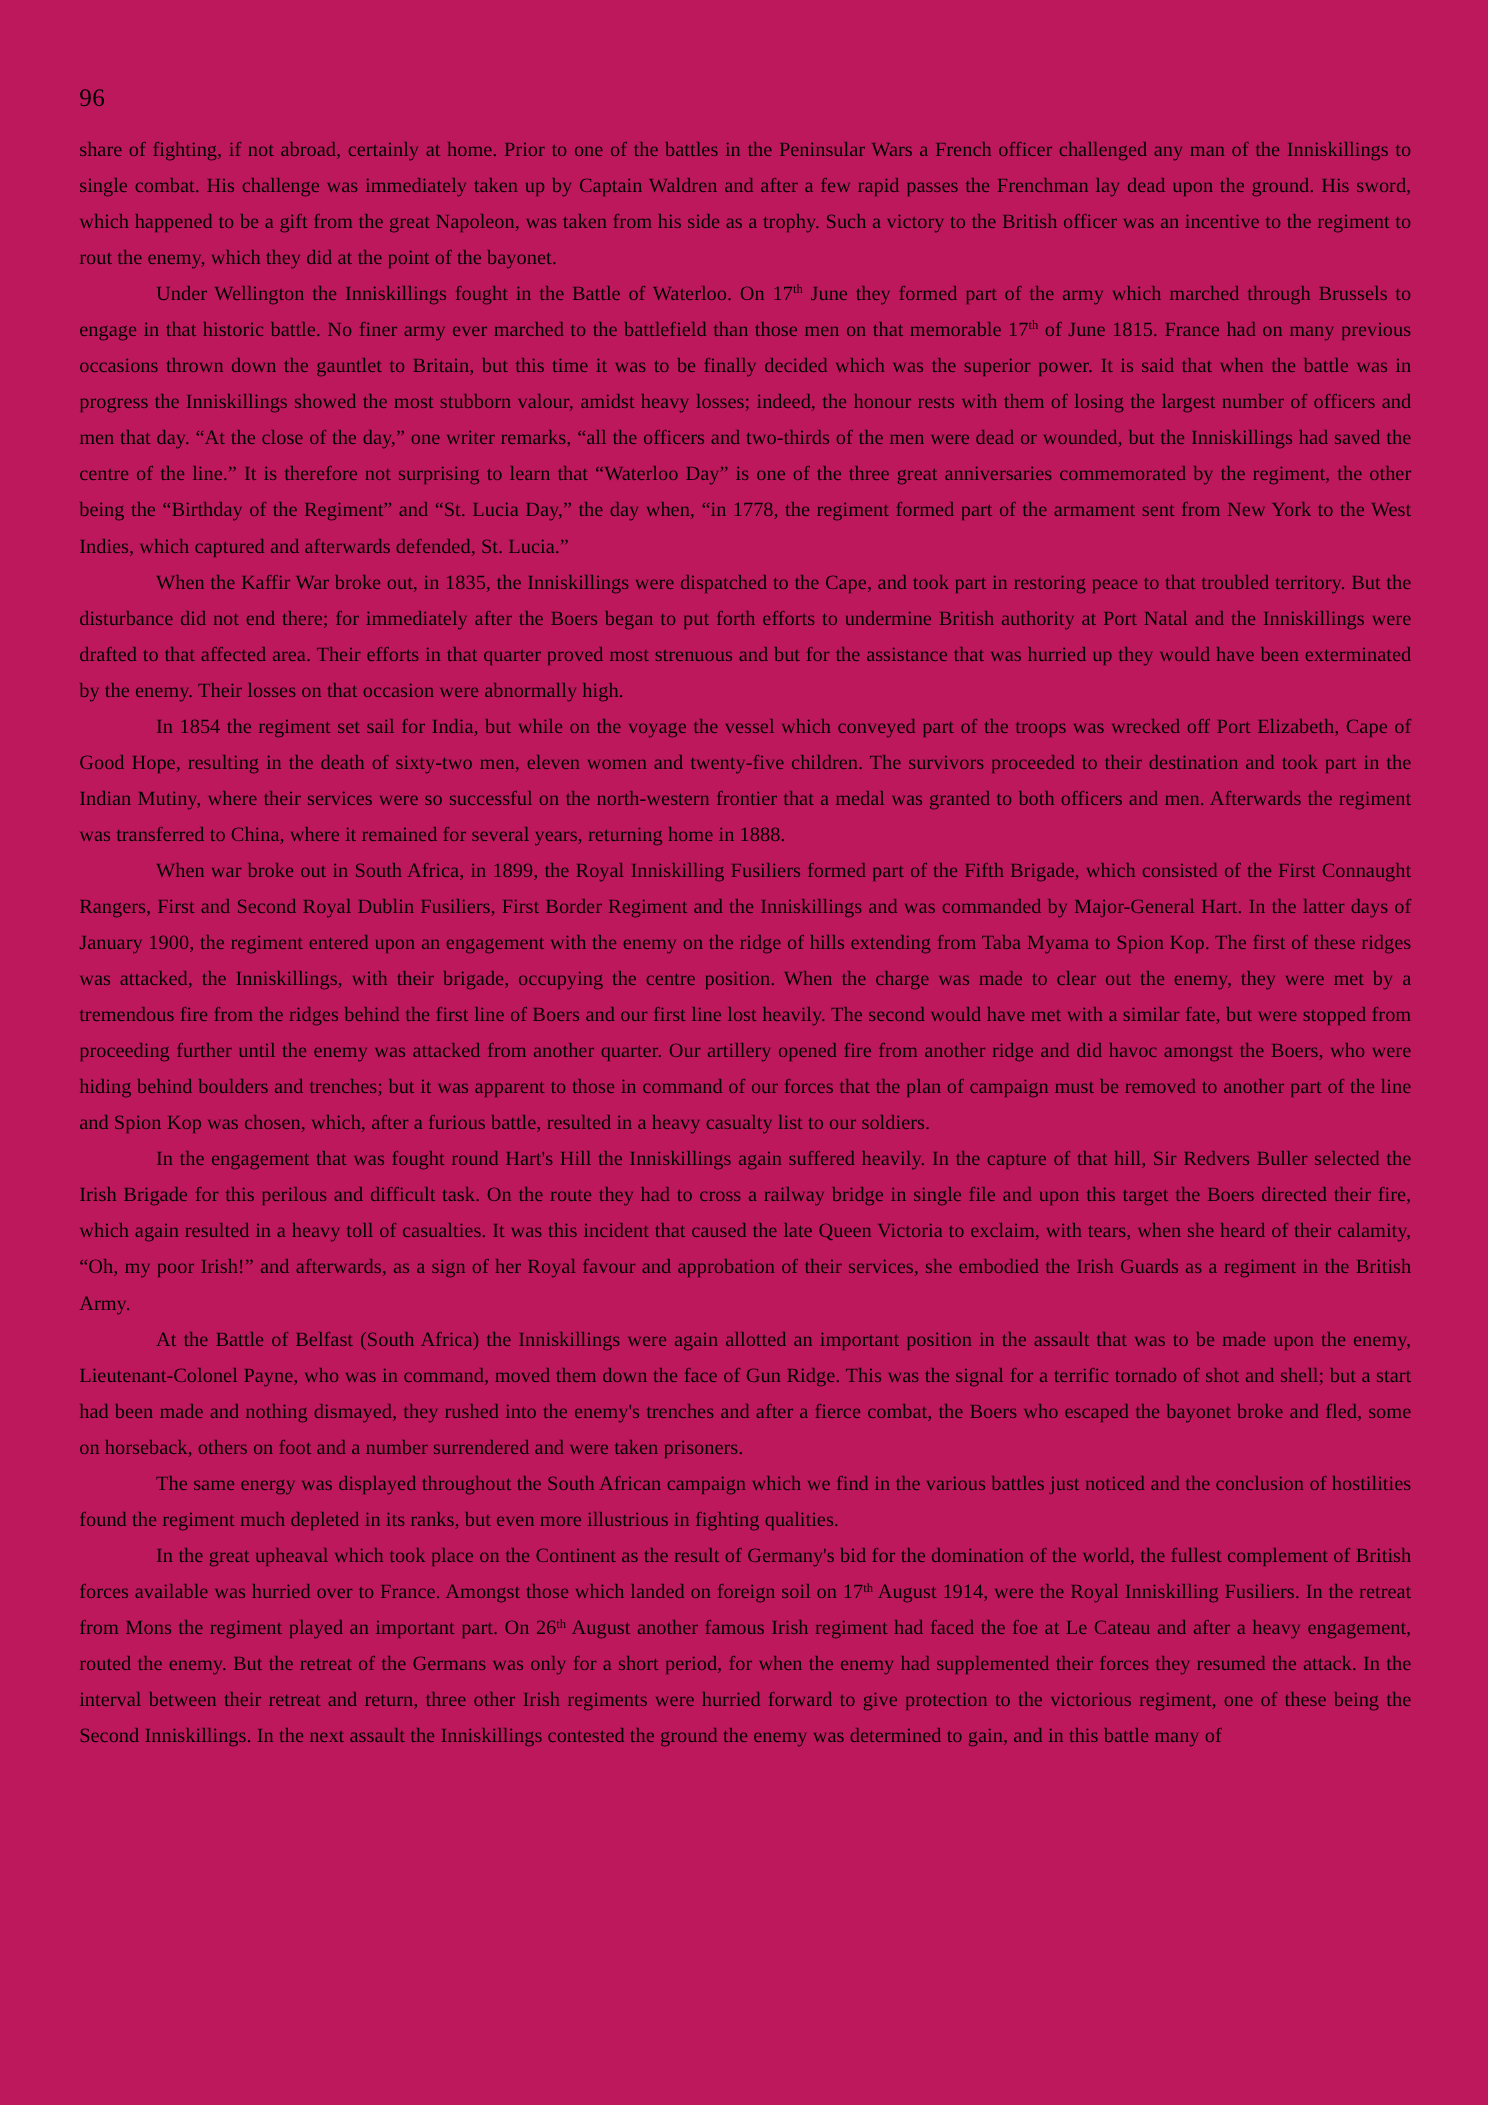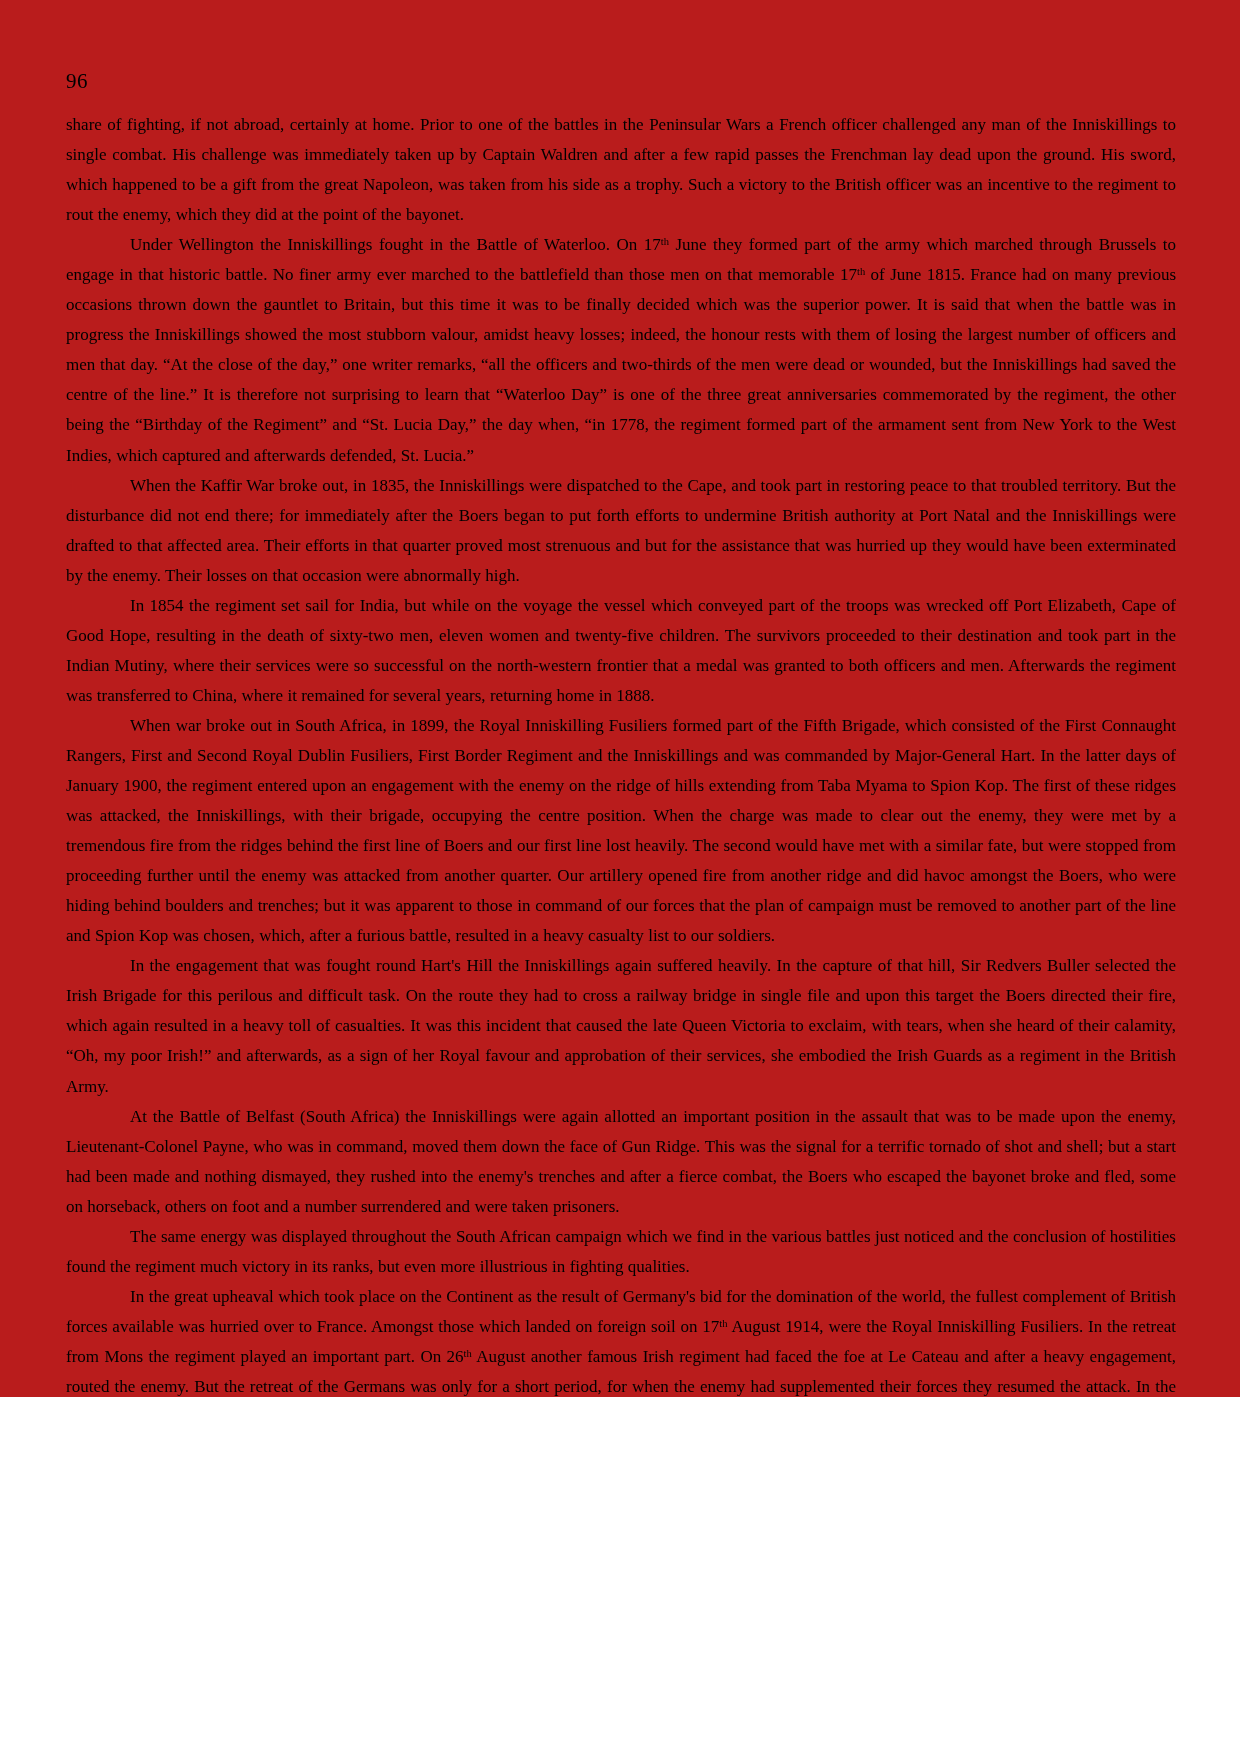"96" .page { background: #b91c1c -> #be185d; height: 1397px -> 1754px }
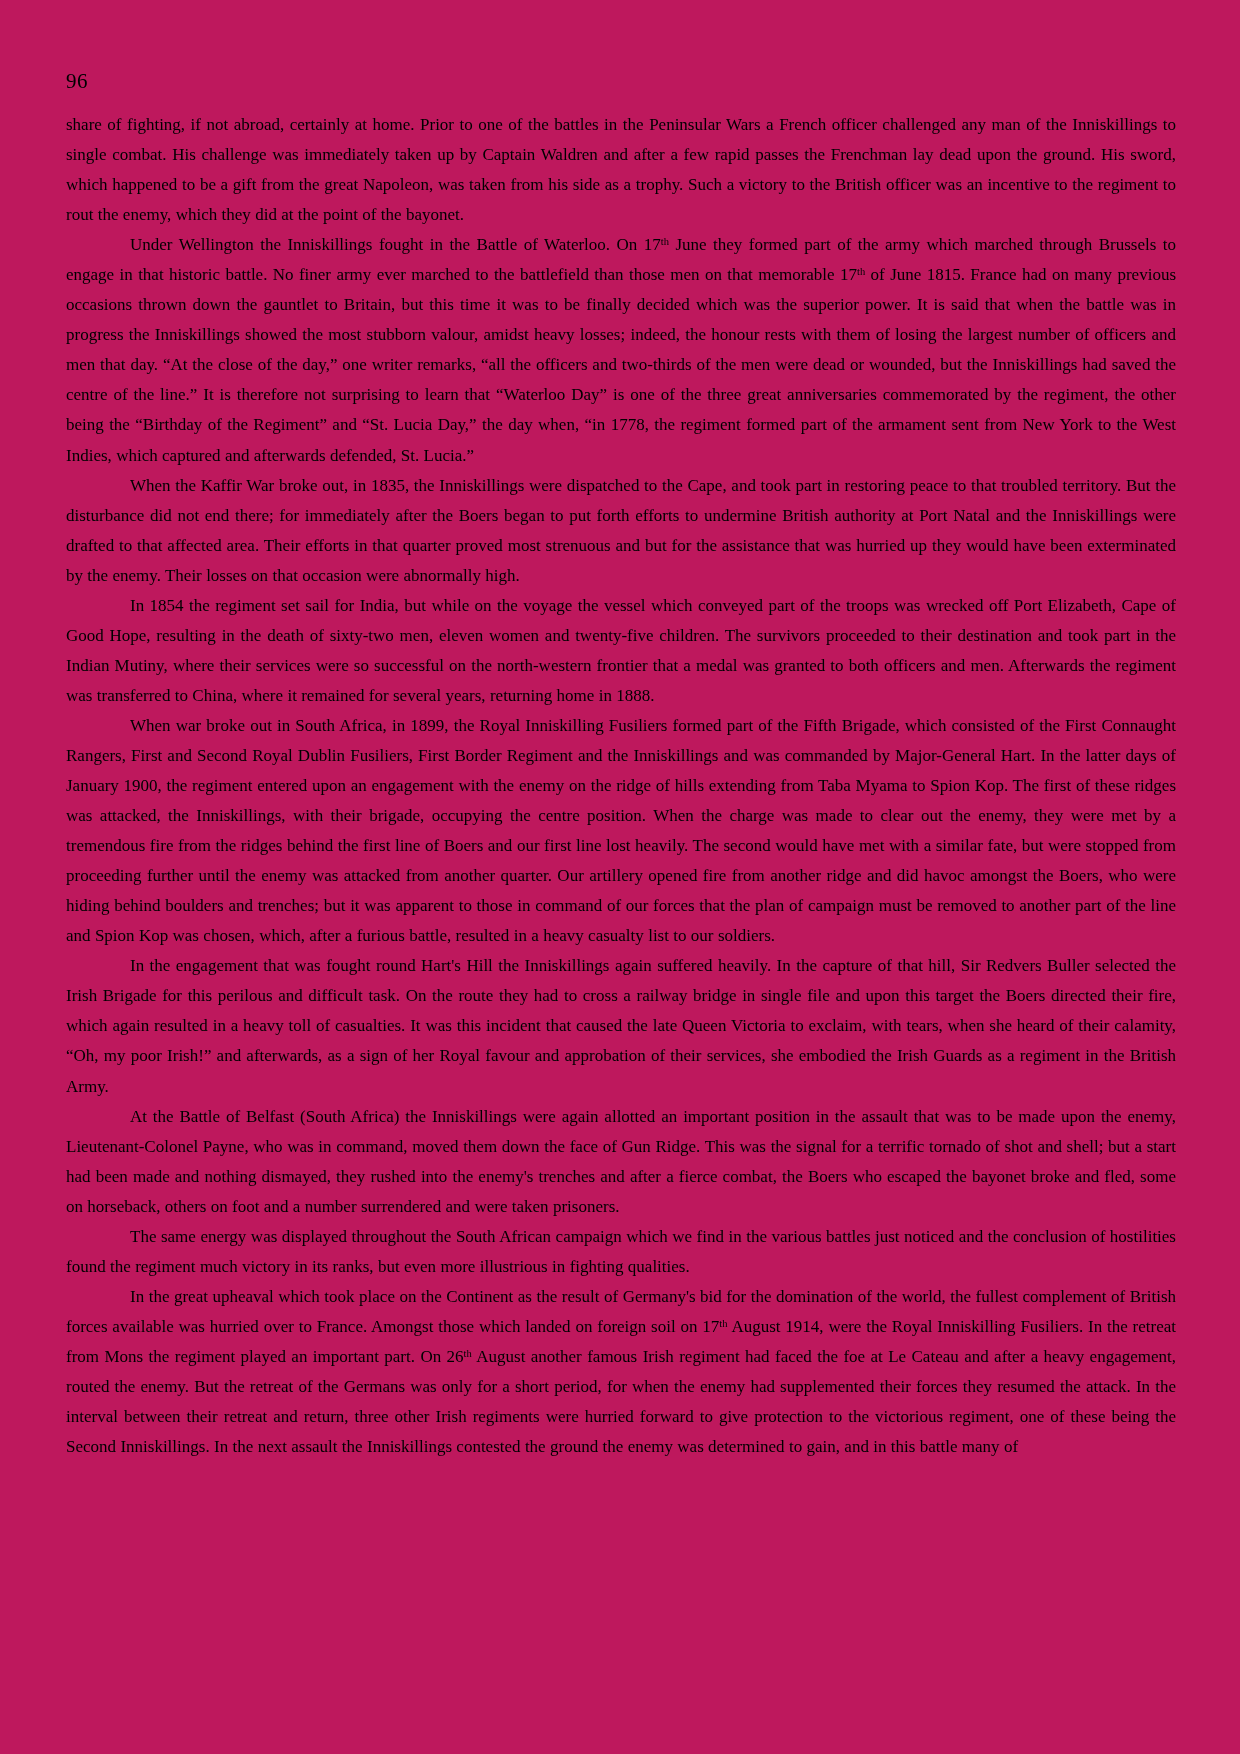"The same energy was displayed" span { text: victory -> depleted }
